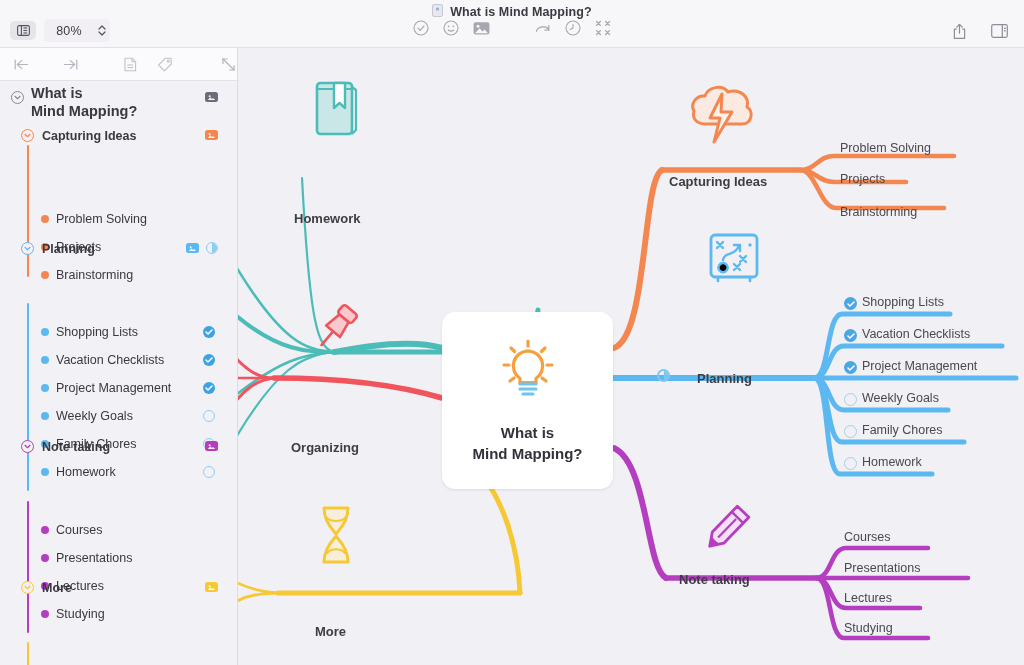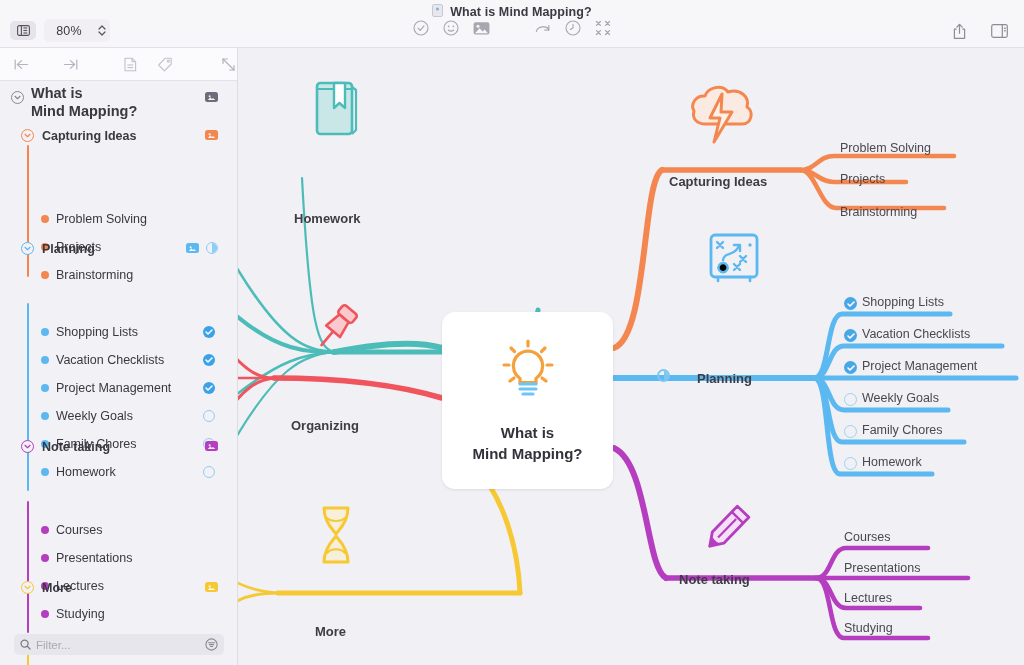"Organizing" div.node-label { top: 370px -> 392px }
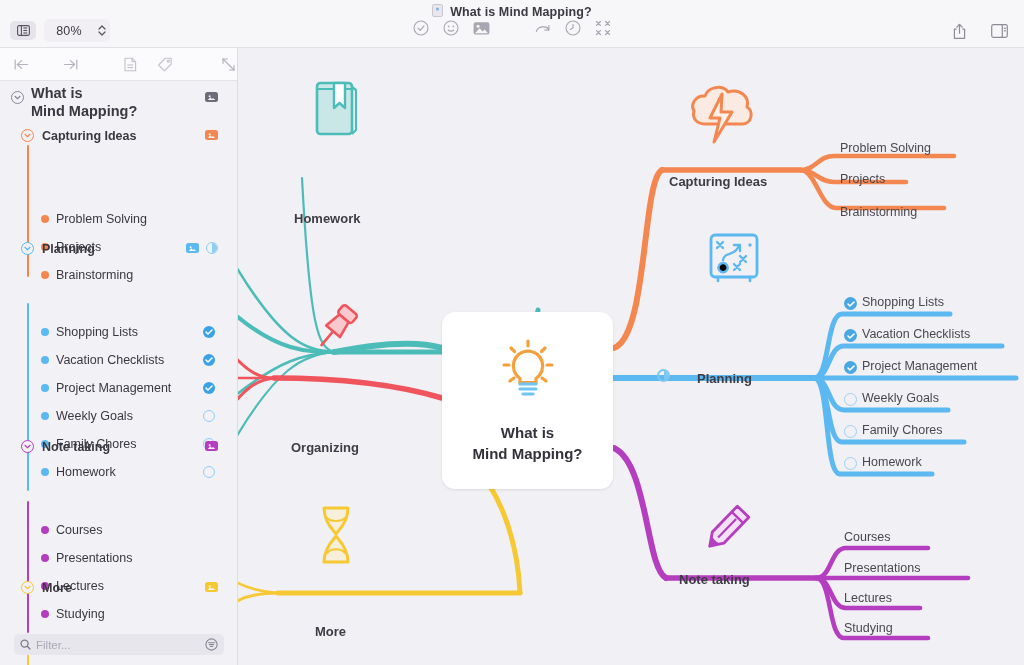"Filter..." div { html: <div> <span> <svg> <circle></circle> <line></line> </svg> </span> <input> <span> <svg> <circle></circle> <line></line> <line></line> <line></line> </svg> </span> </div> -> none }
